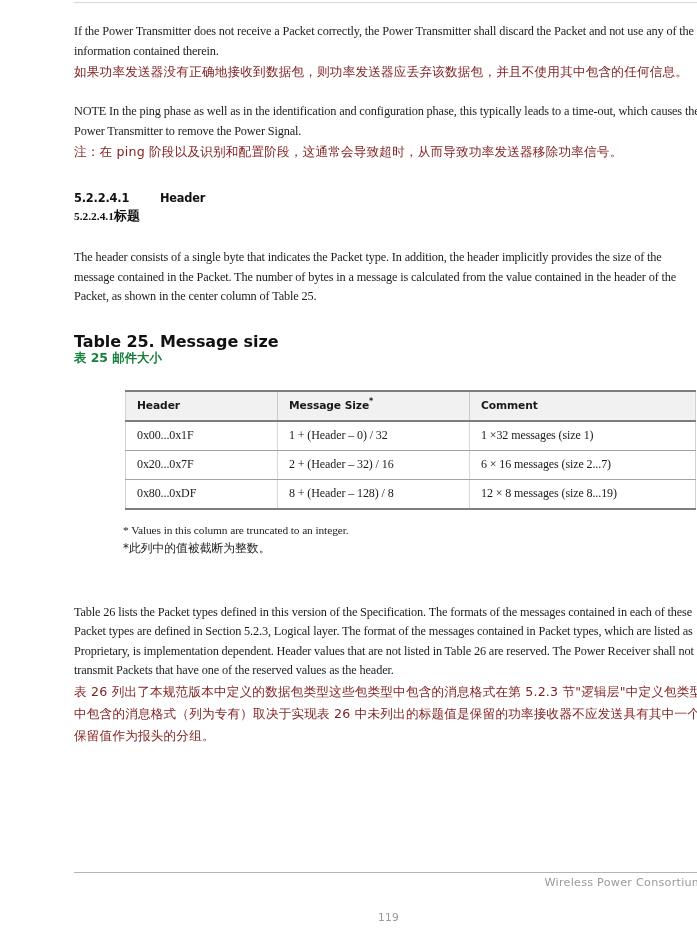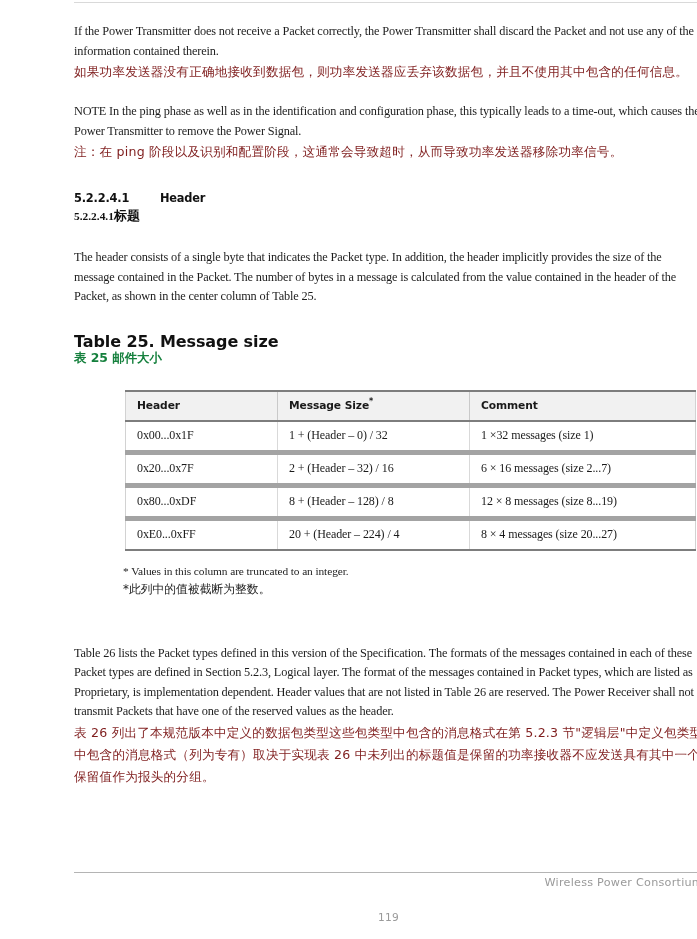"0x00...0x1F" table.msg-size td { border-bottom: 5px solid #a3a3a3 -> 1px solid #a3a3a3 }
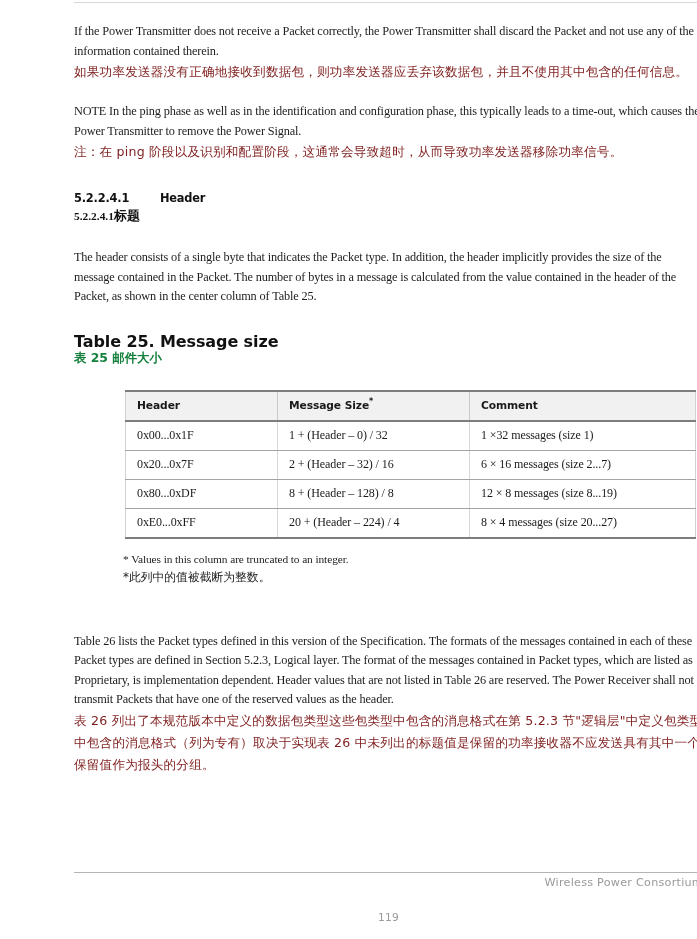"0xE0...0xFF" tr { html: <tr> <td>0xE0...0xFF</td> <td>20 + (Header – 224) / 4</td> <td>8 × 4 messages (size 20...27)</td> </tr> -> none }
